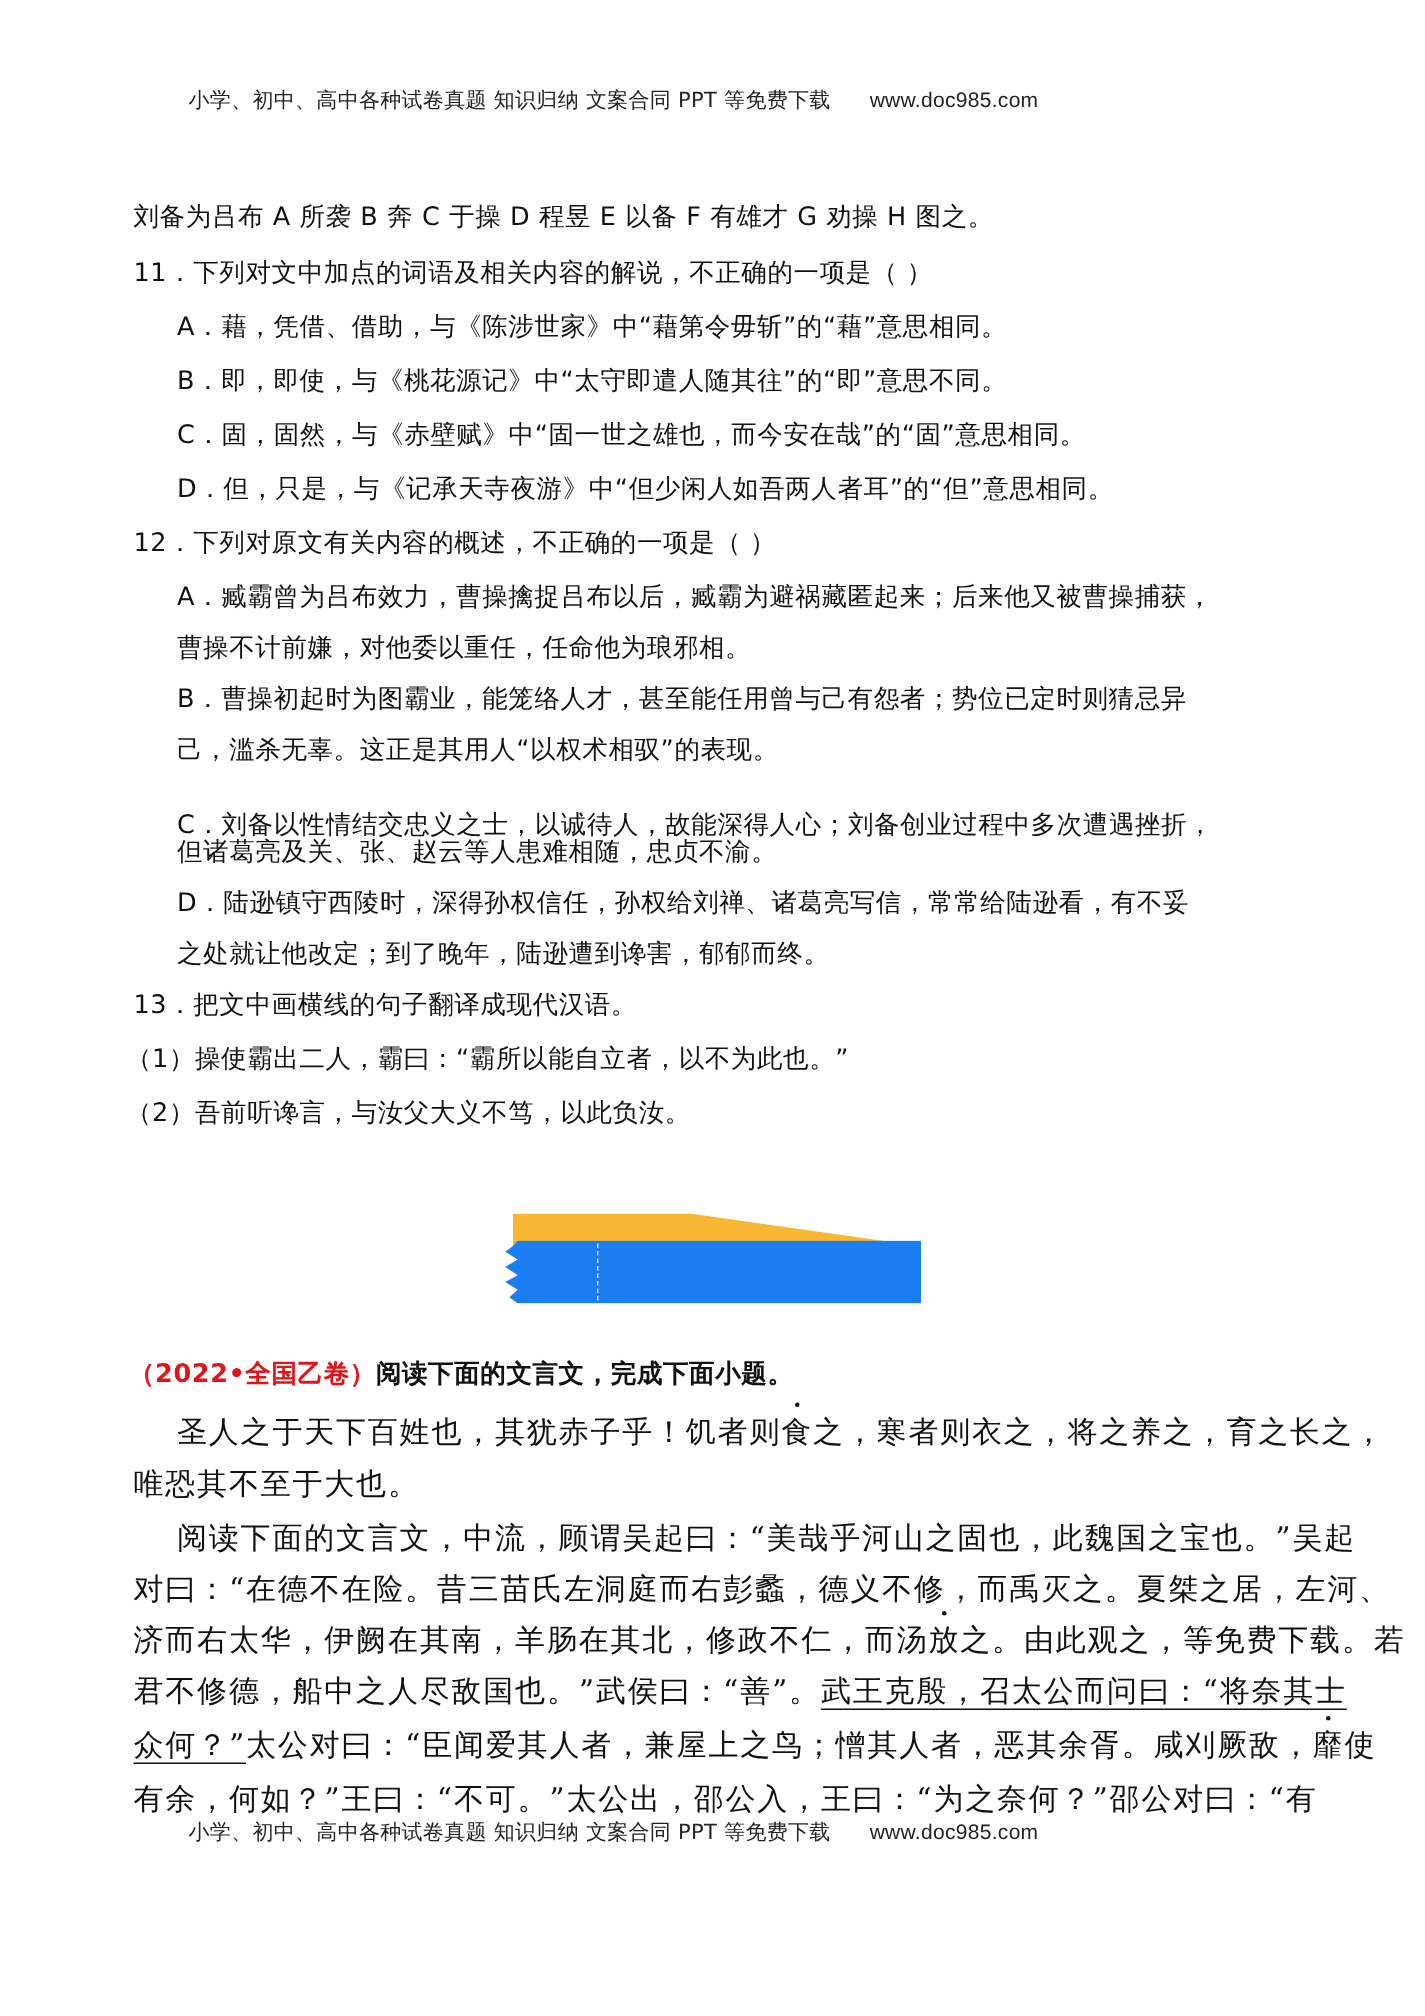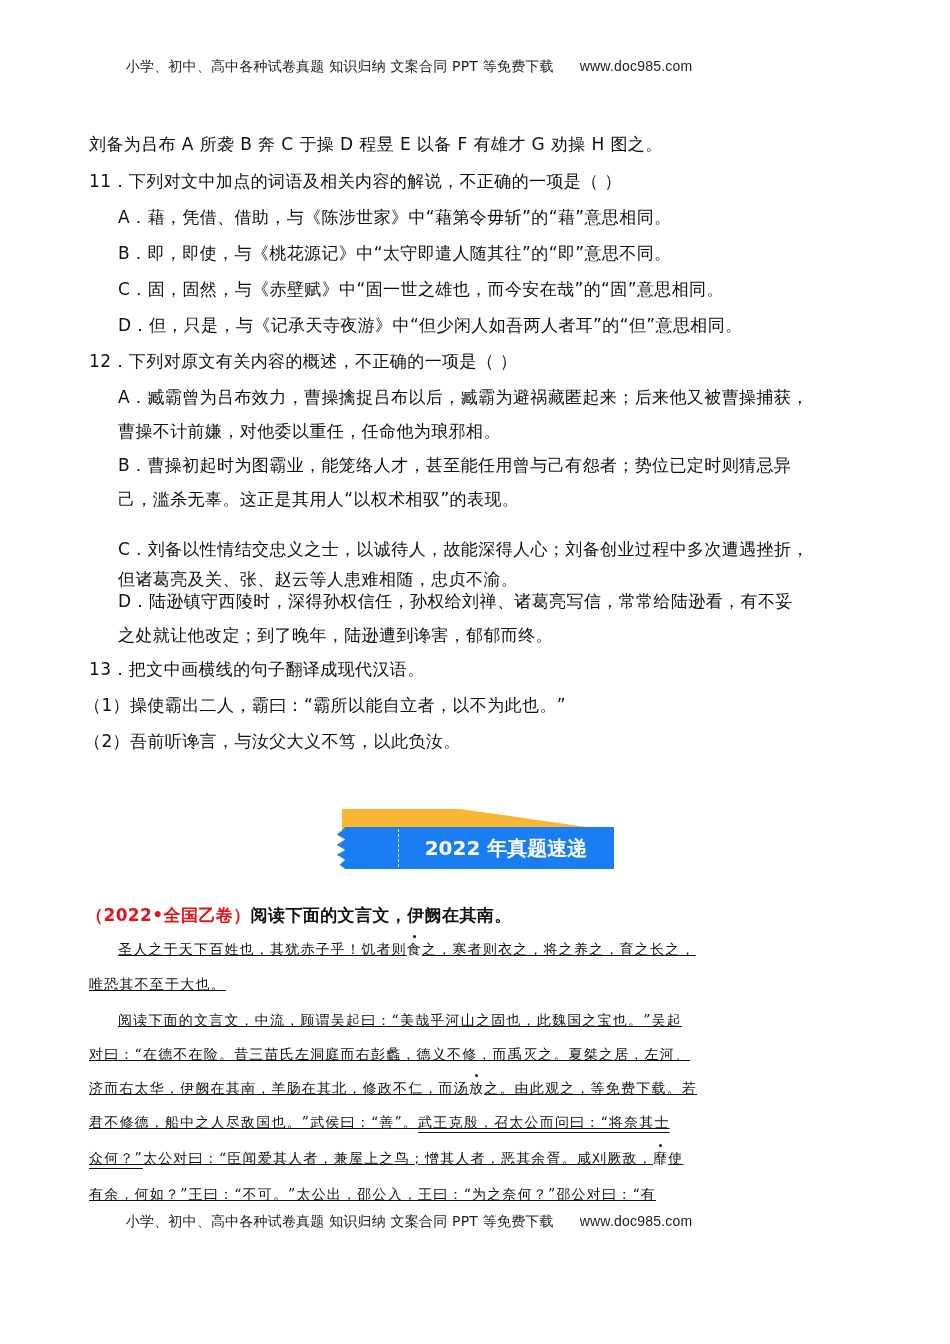"但诸葛亮及关、张、赵云等人患难相随，忠贞不渝。" div.line { top: 568px -> 556px }
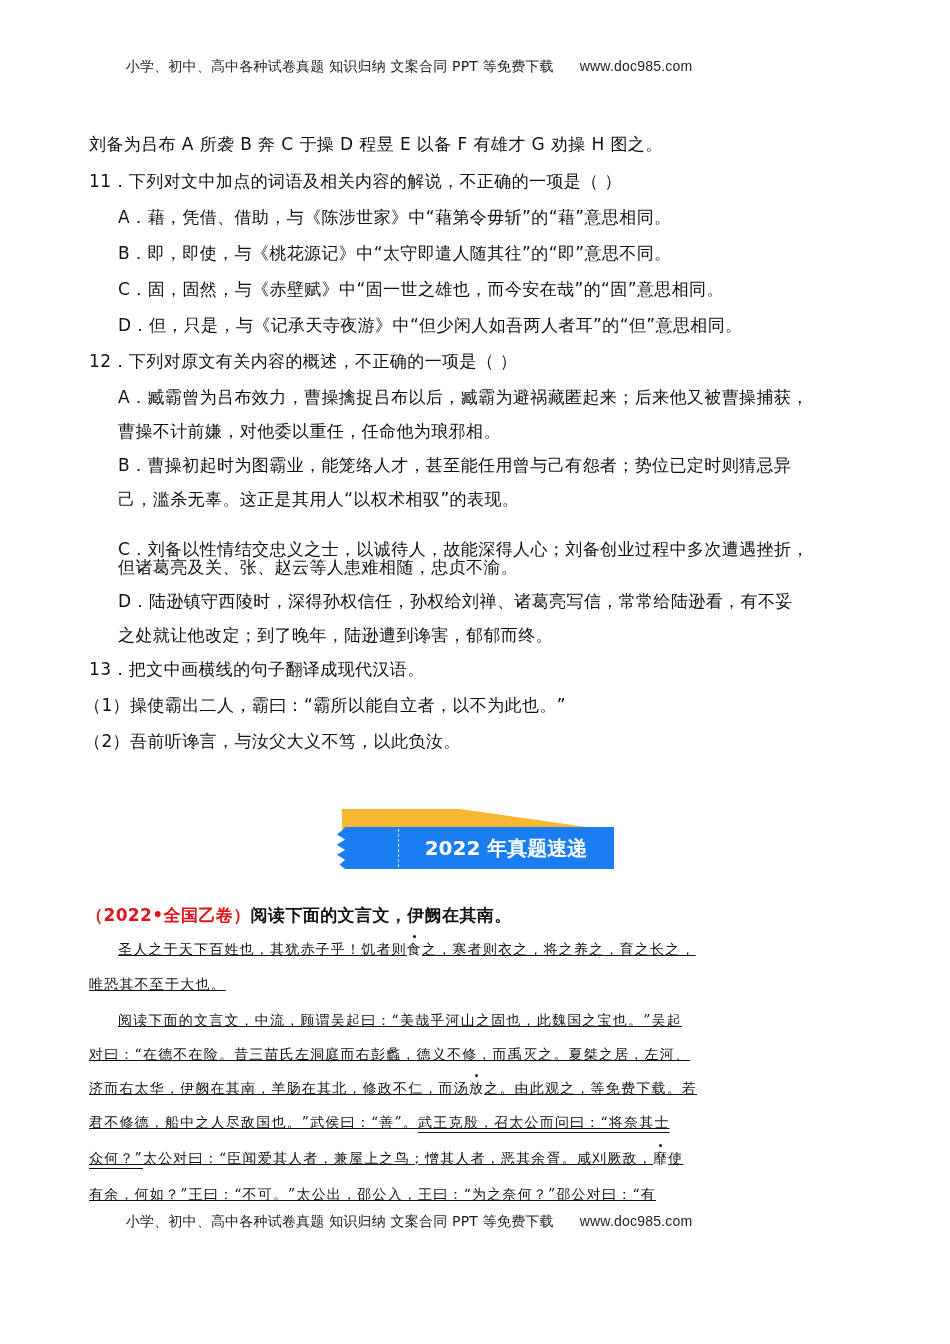"2022 年真题速递" div.banner-text { html: <div>2022 年真题速递</div> -> none }
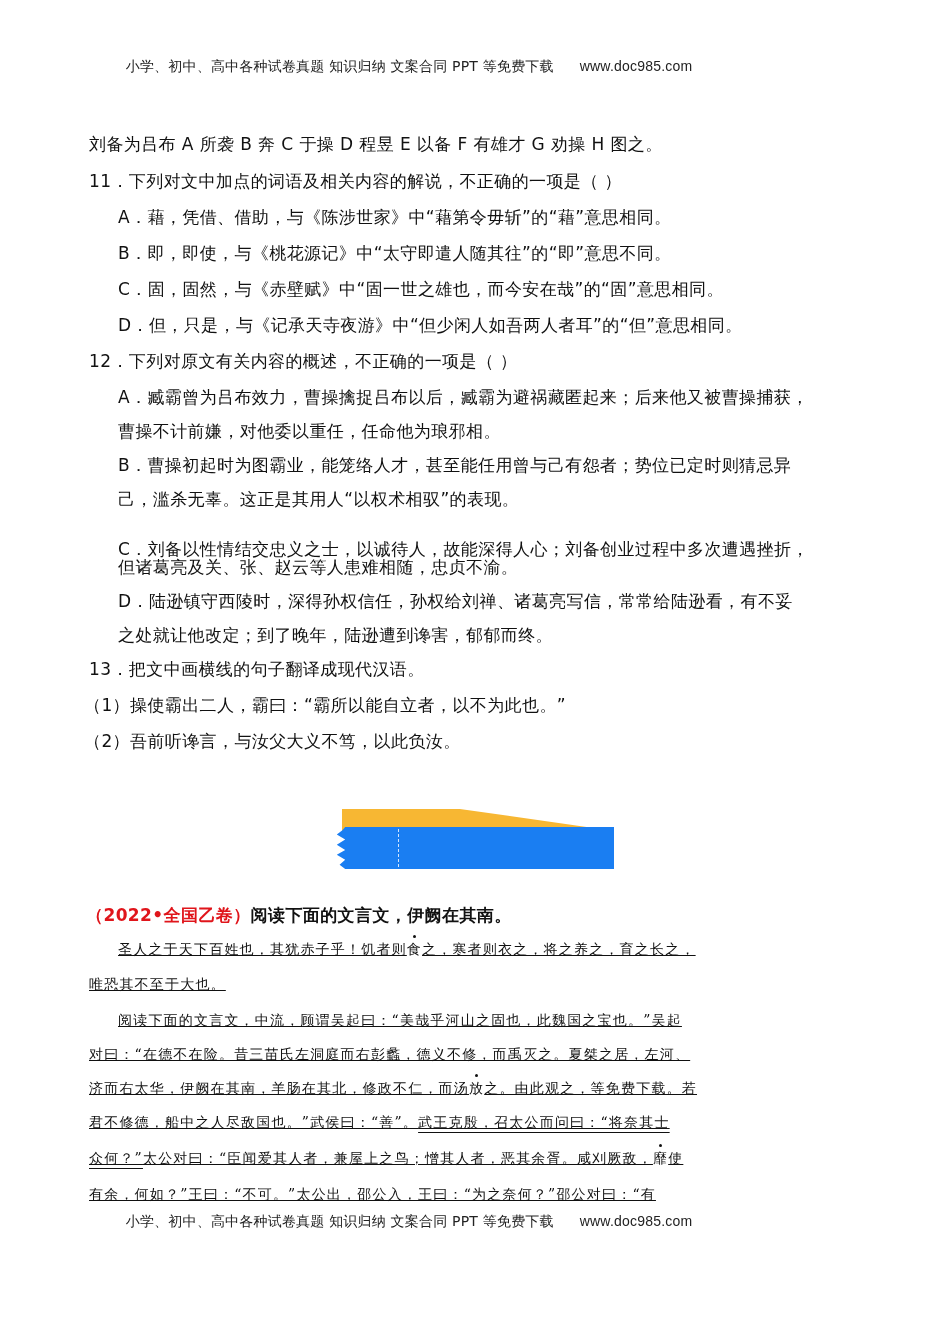"阅读下面的文言文，伊阙在其南。" span.intro { text: 伊阙在其南 -> 完成下面小题 }
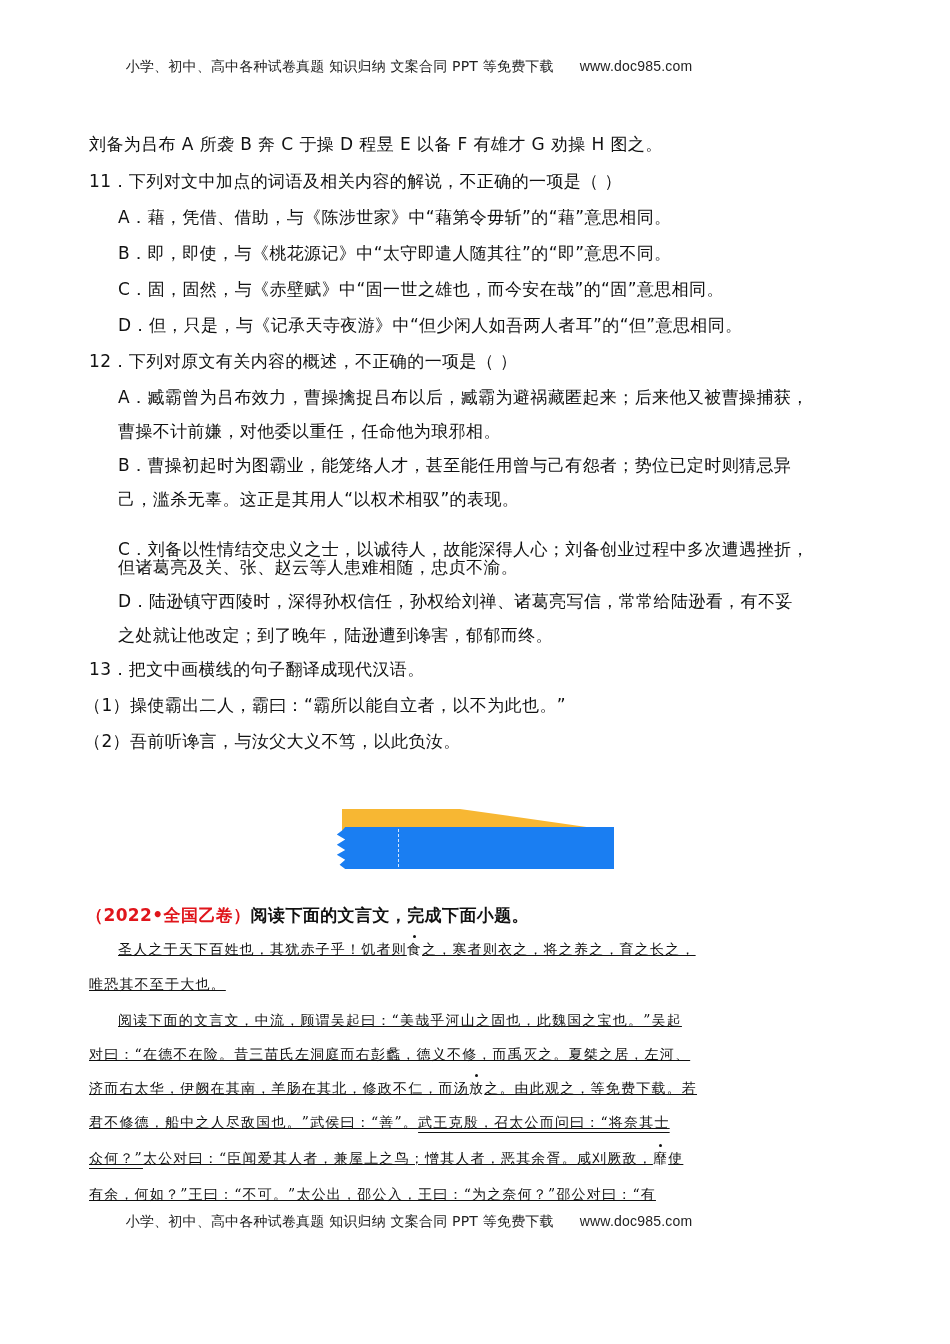"圣人之于天下百姓也，其犹赤子乎！饥者则食之，寒者则衣之，将之养之，育之长之，" .serif { font-size: 14px -> 20px; text-decoration: underline -> none }
